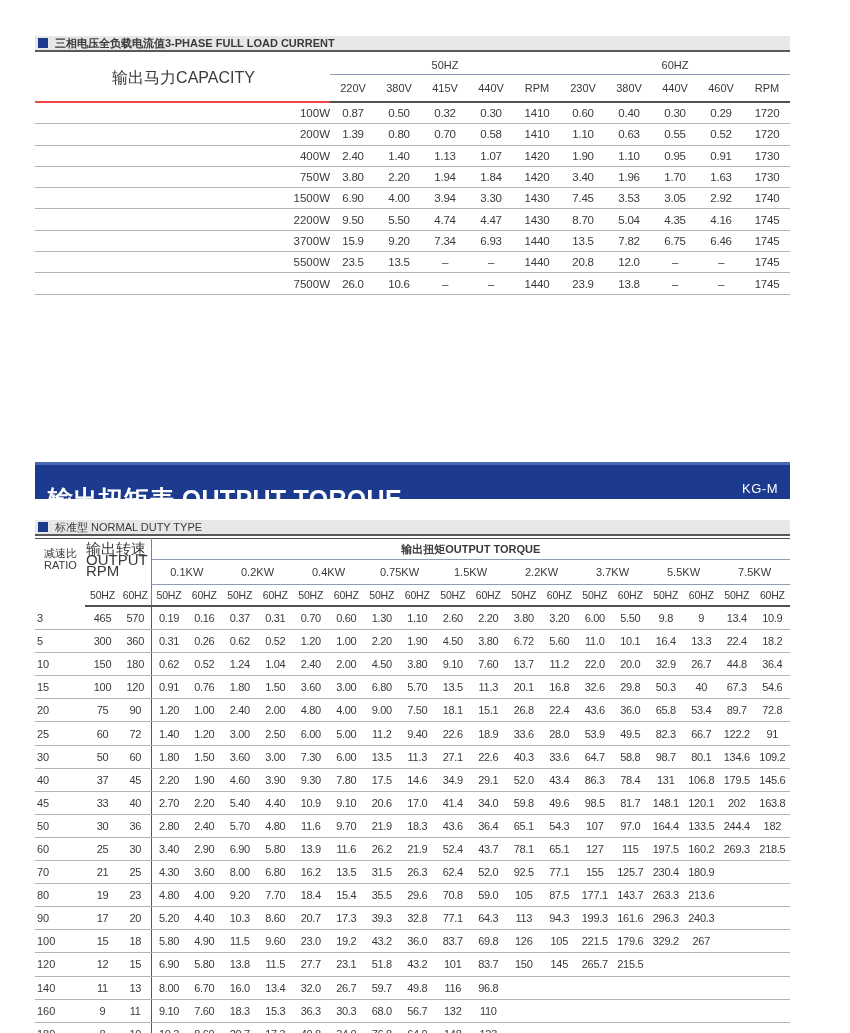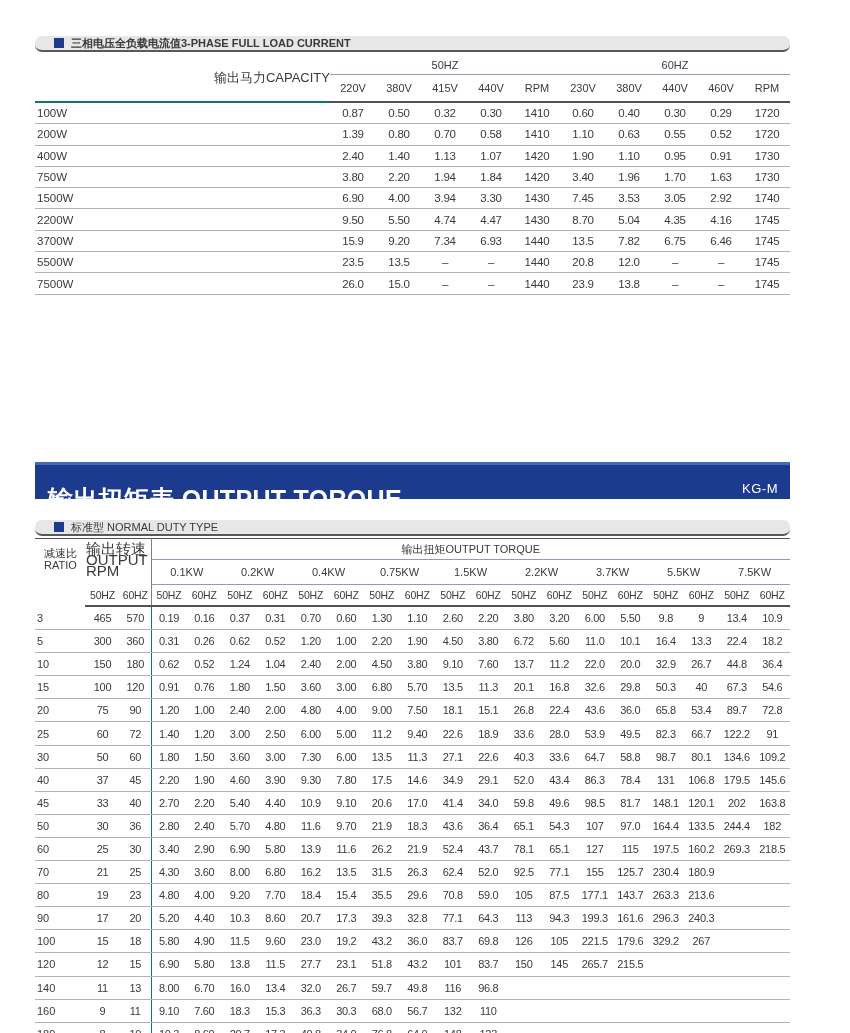"三相电压全负载电流值3-PHASE FULL LOAD CURRENT" .bar { border-radius: 7px -> none; padding-left: 19px -> 3px }
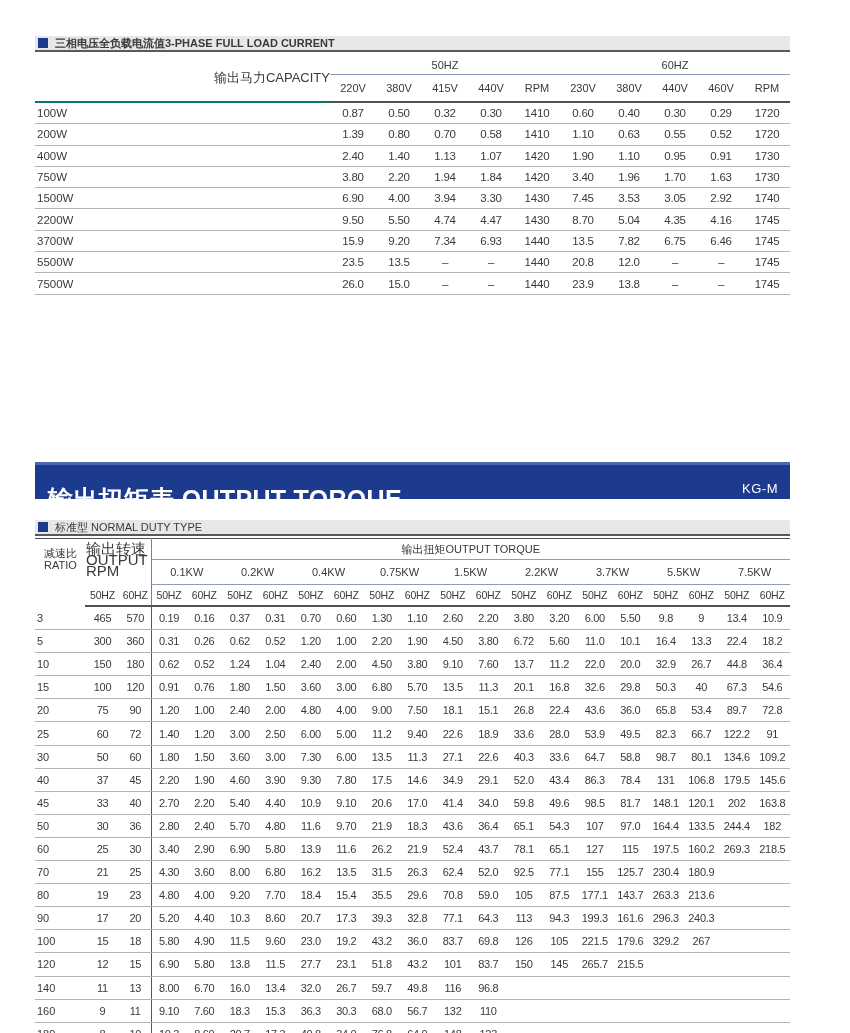"输出马力CAPACITY" #current-table .cap { border-bottom: 2px solid #0f766e -> 2px solid #ef4444; font-size: 13px -> 16px; text-align: right -> center }
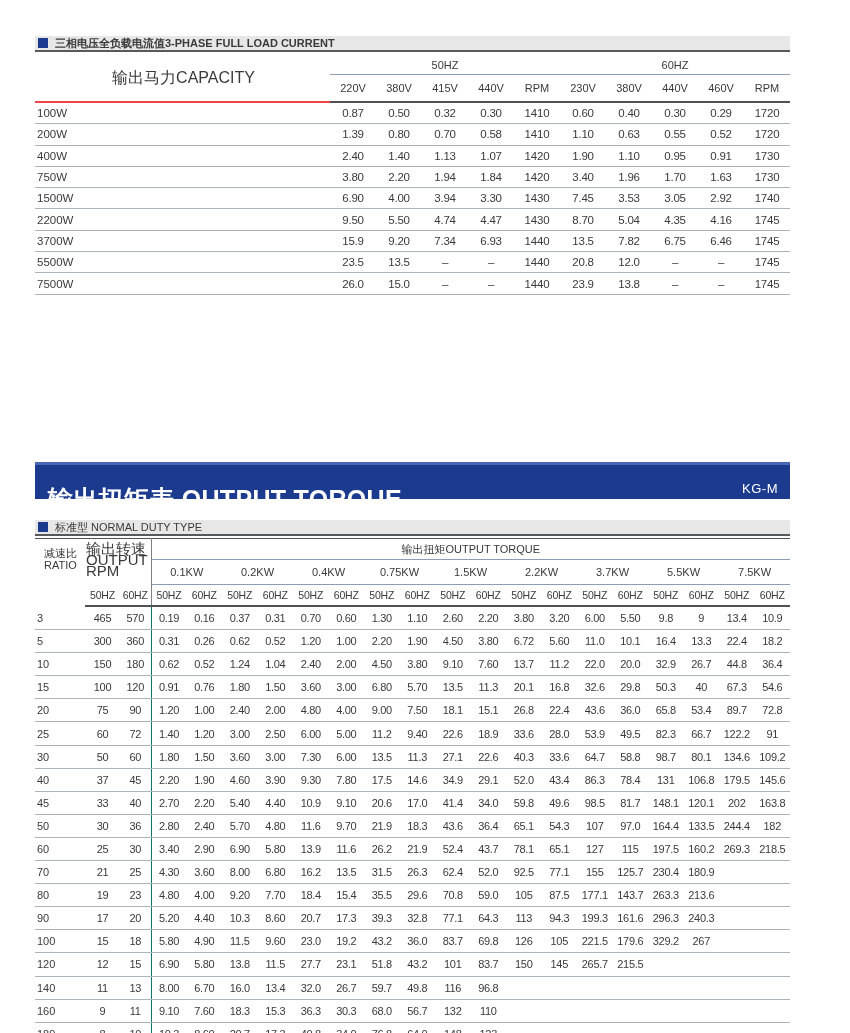"100W" #current-table tbody td.lbl { text-align: left -> right }
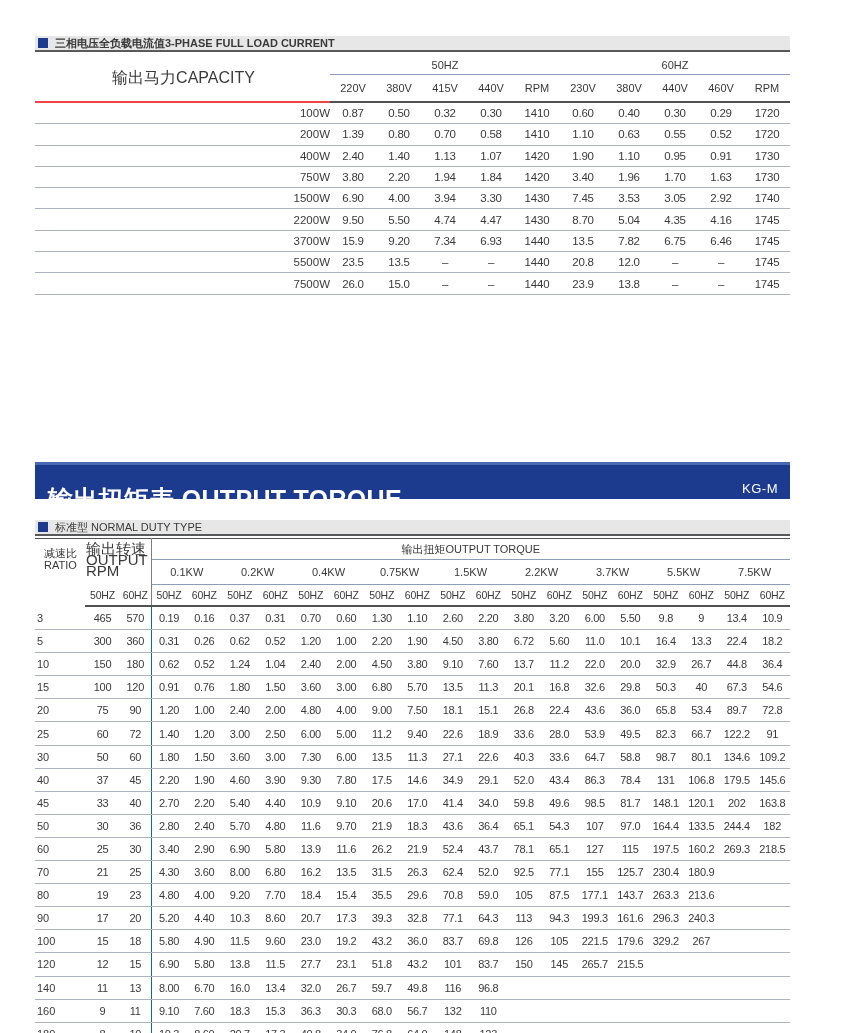"15.0" td { text: 15.0 -> 10.6 }
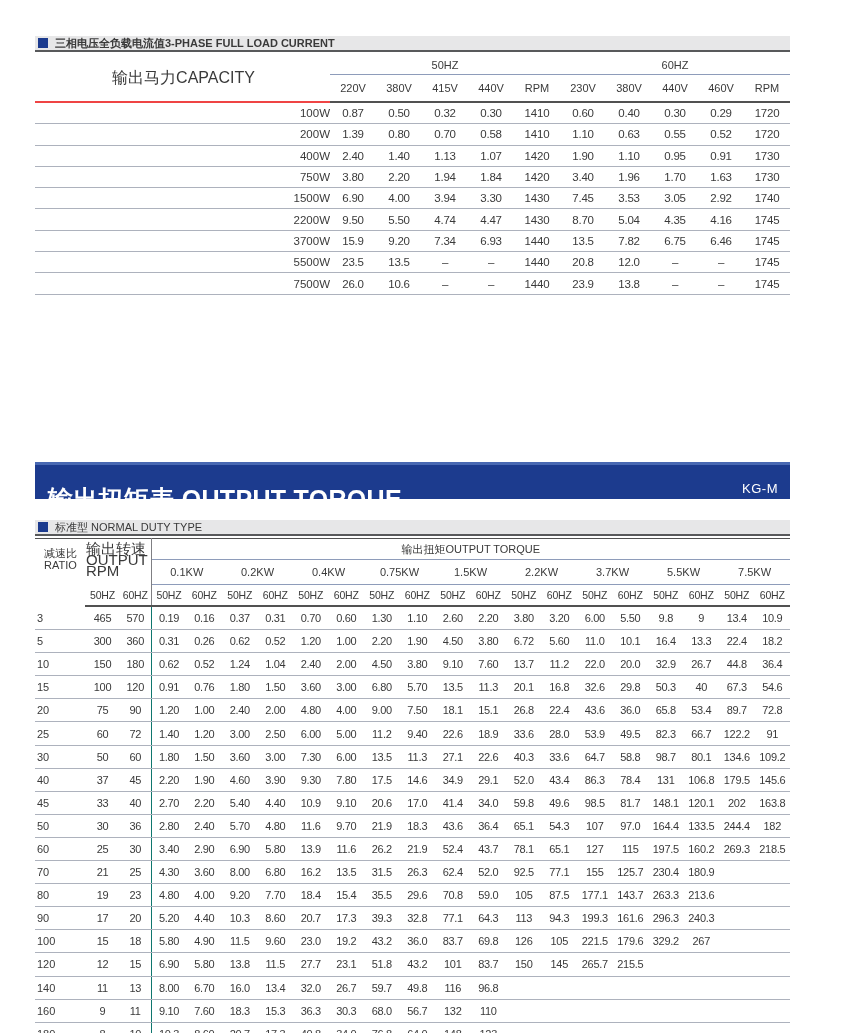"输出扭矩OUTPUT TORQUE" #torque-table .t-span { font-weight: none -> bold }
